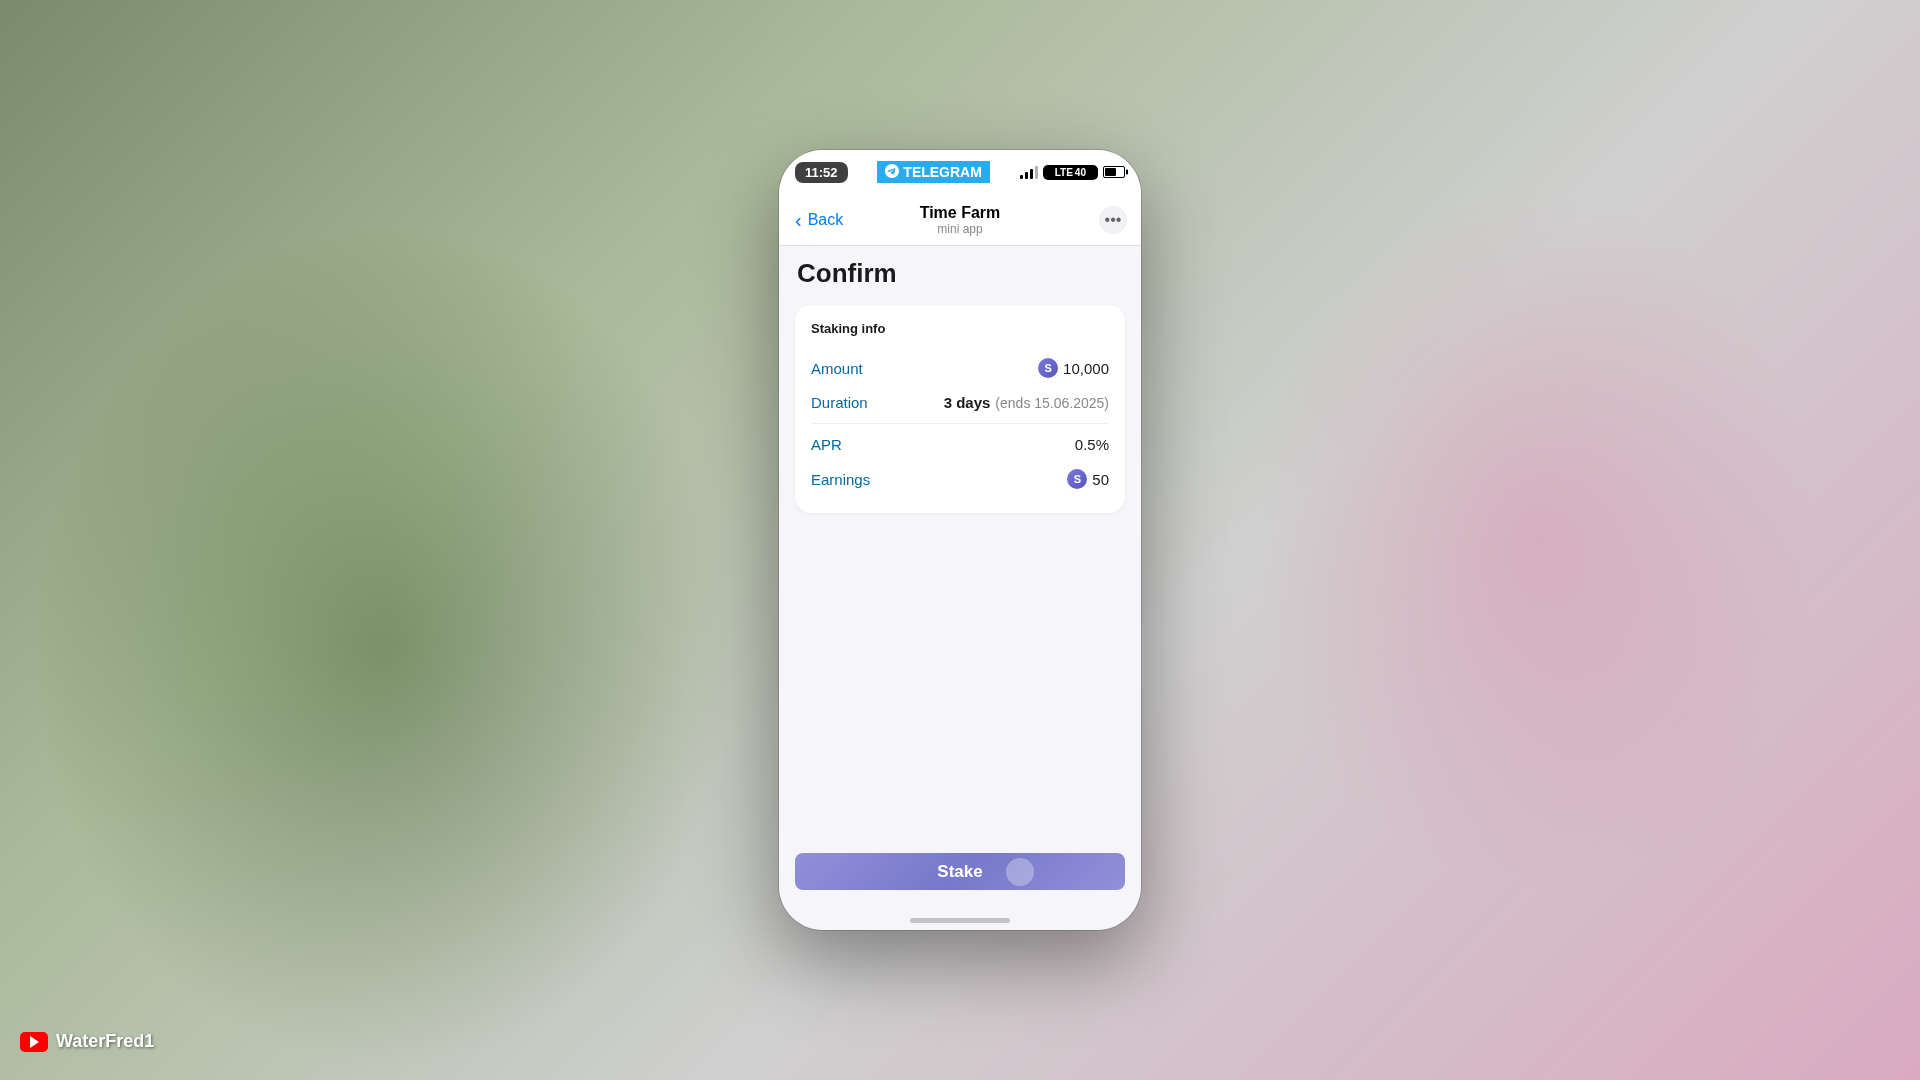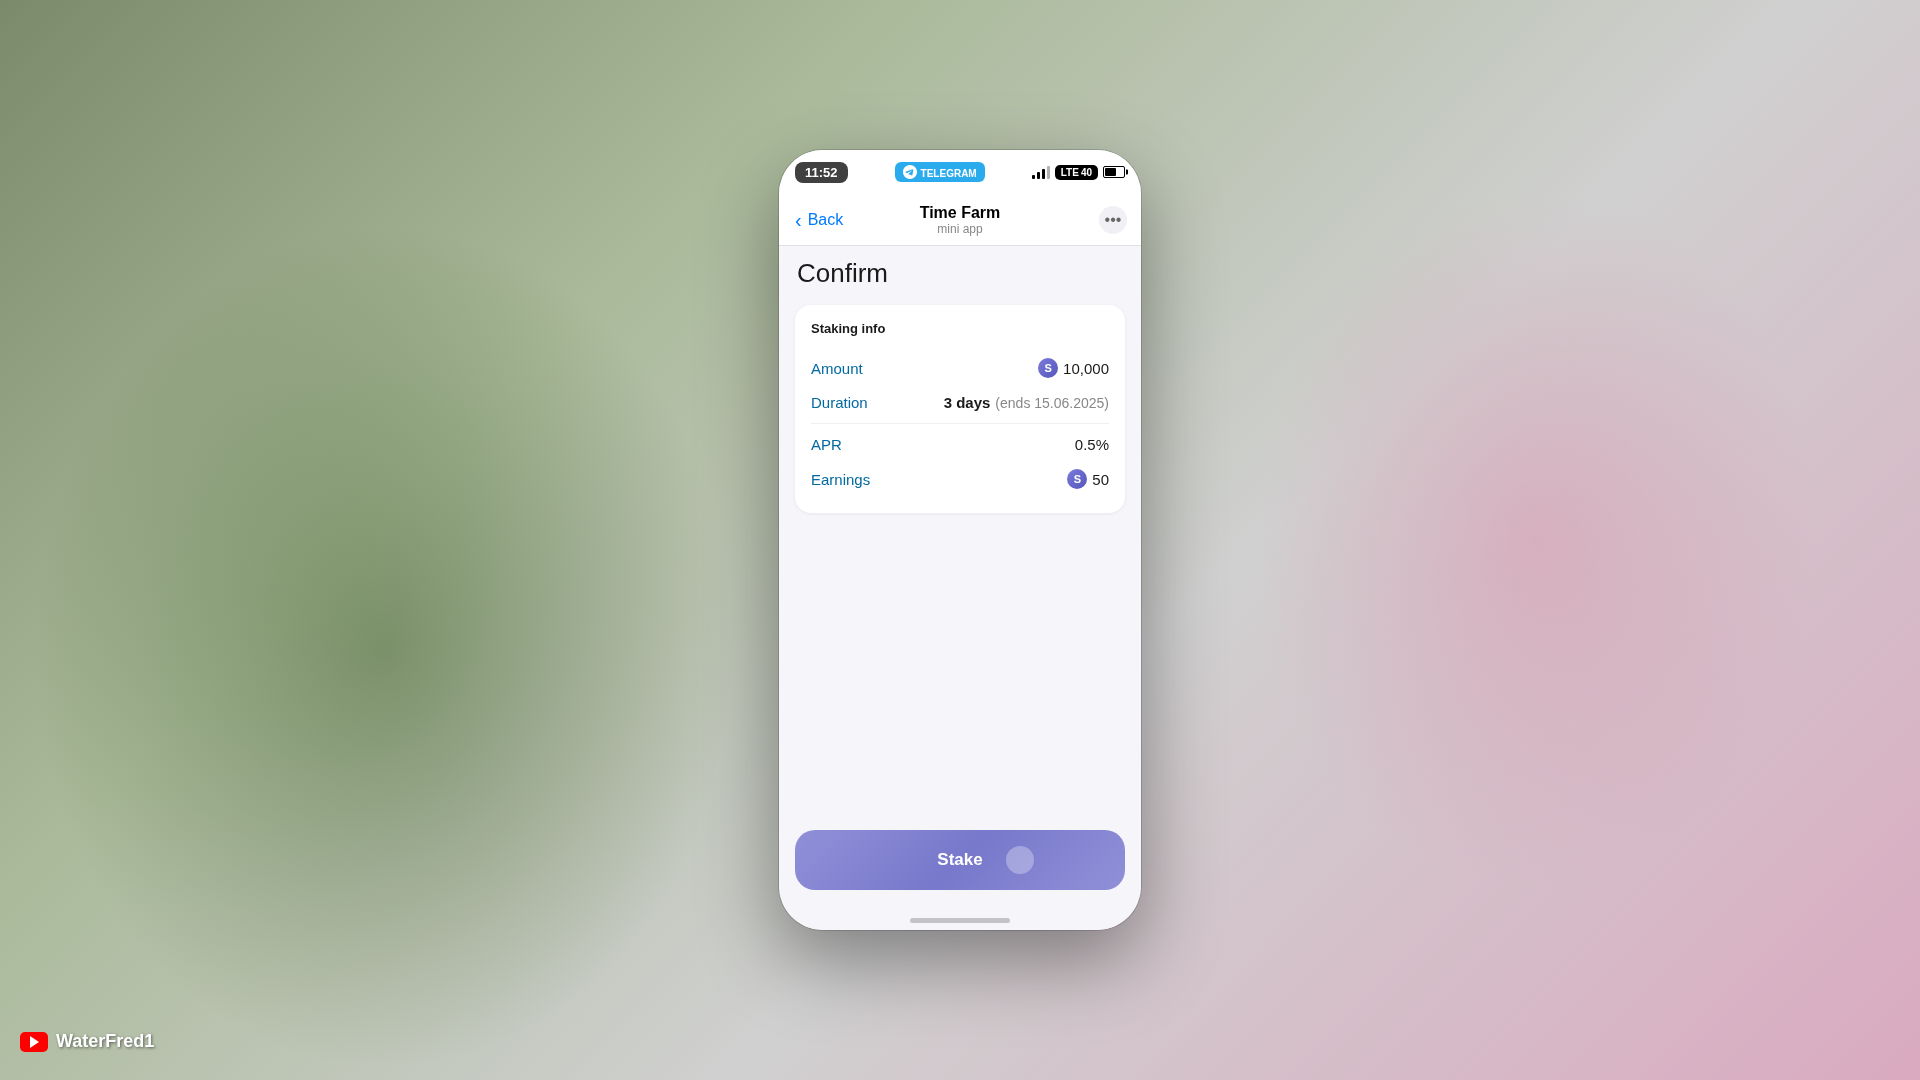"TELEGRAM" .telegram-badge { align-items: flex-end -> flex-start; border-radius: 6px -> 0; font-size: 10px -> 14px }
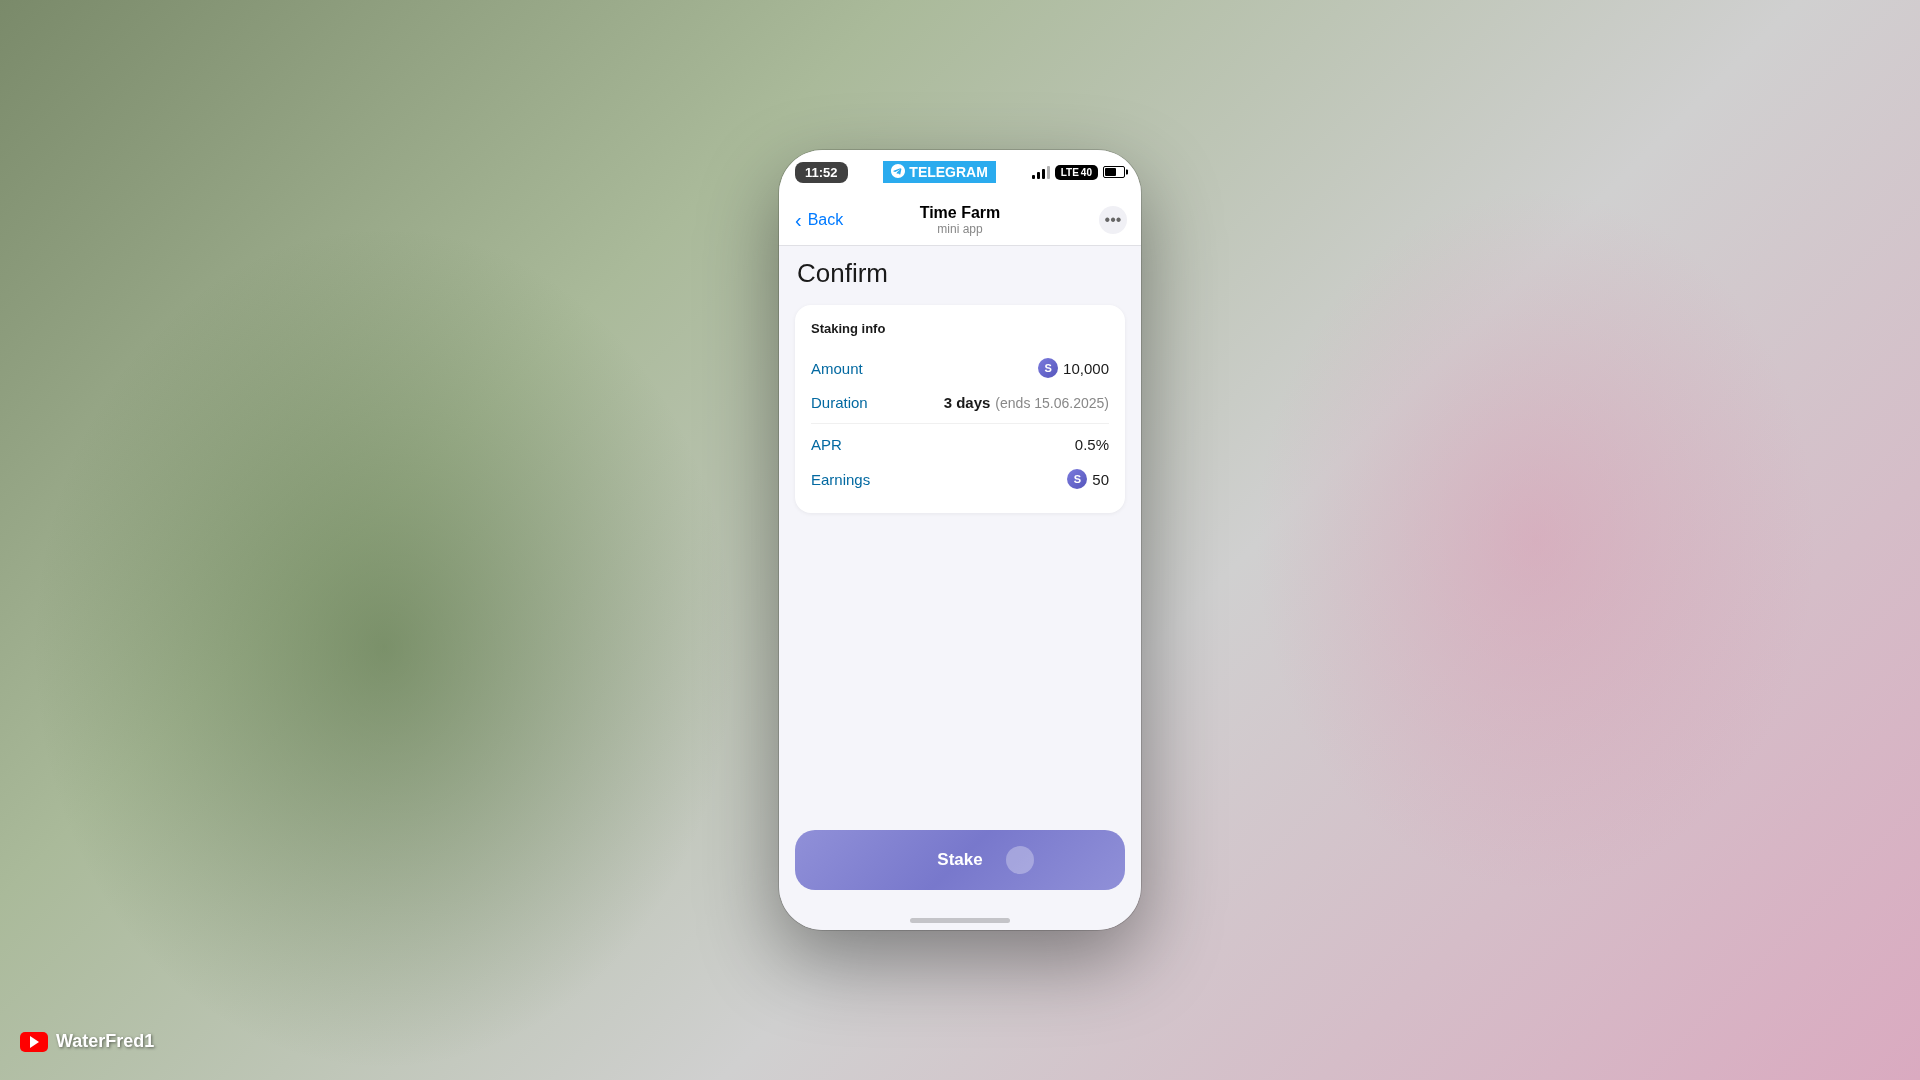"LTE" .lte-badge { padding: 2px 6px -> 2px 12px }
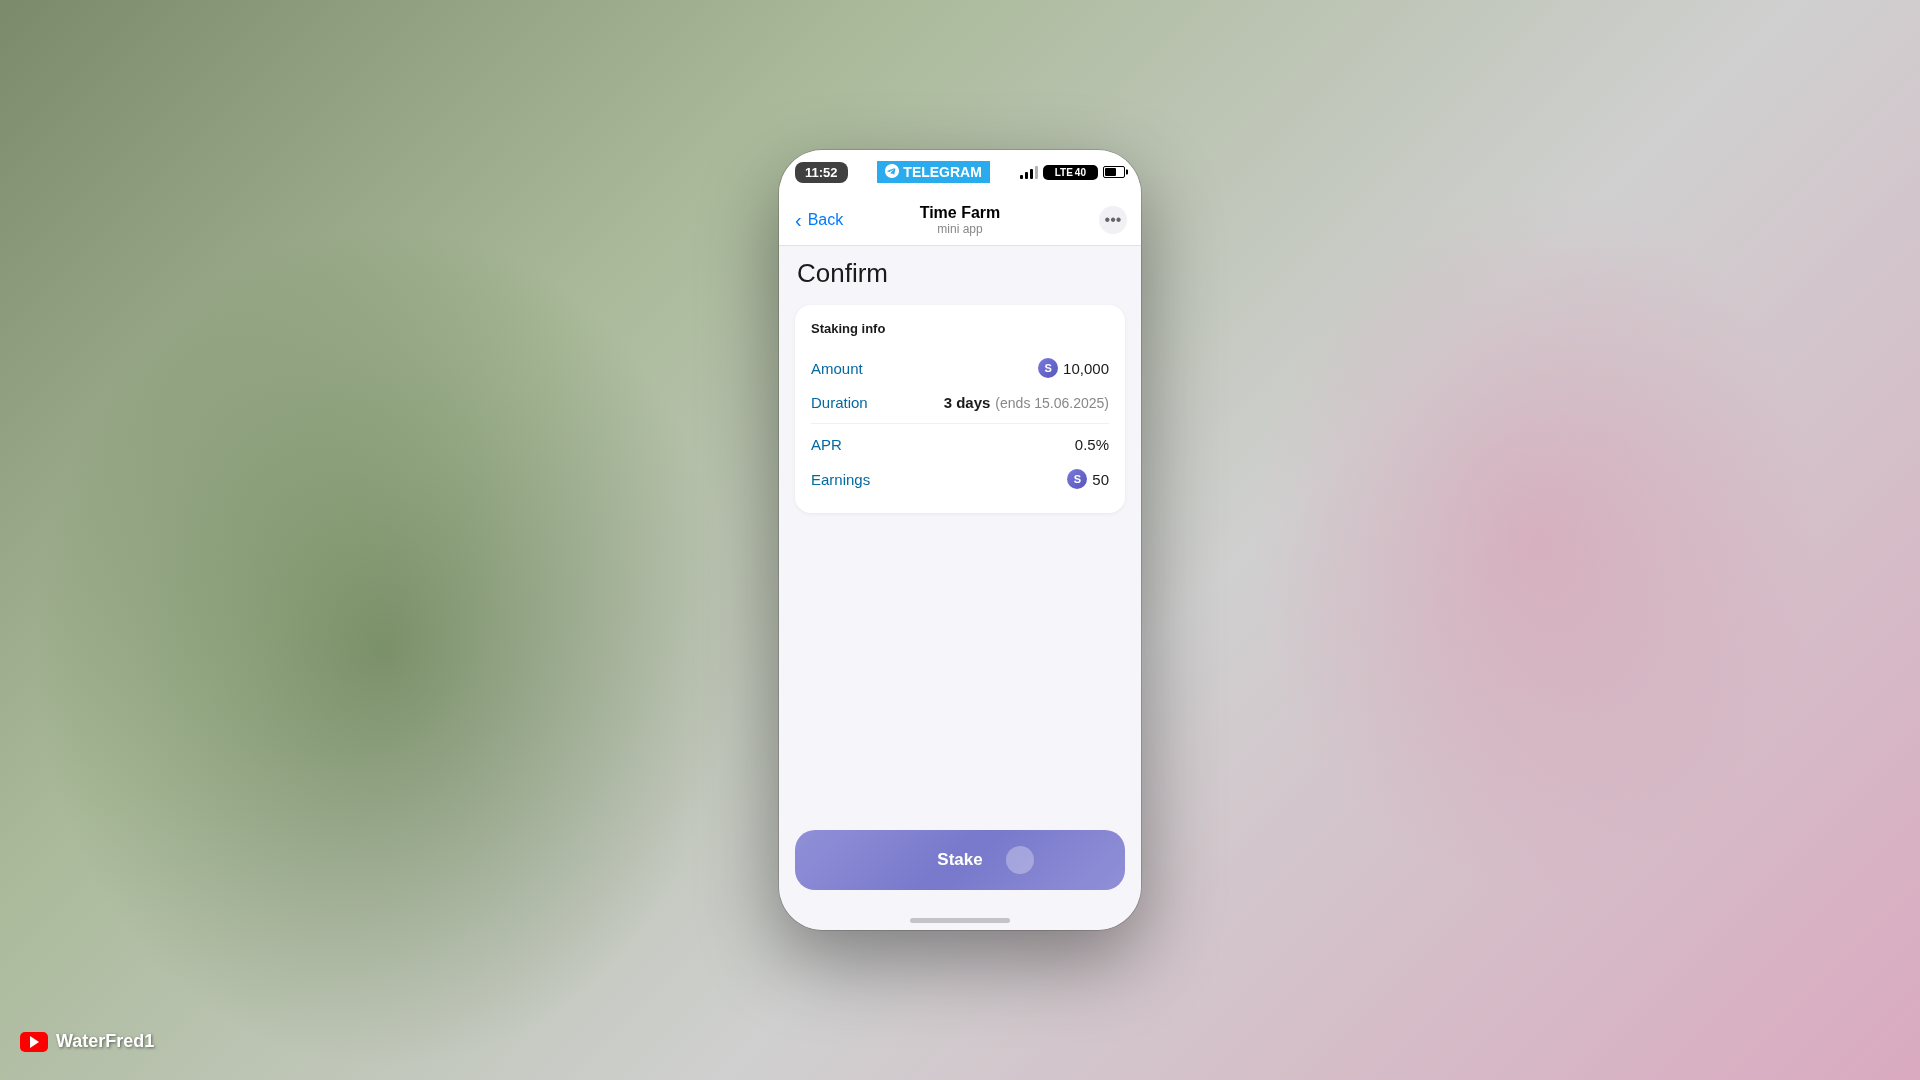"Confirm" .confirm-title { font-weight: 400 -> 700 }
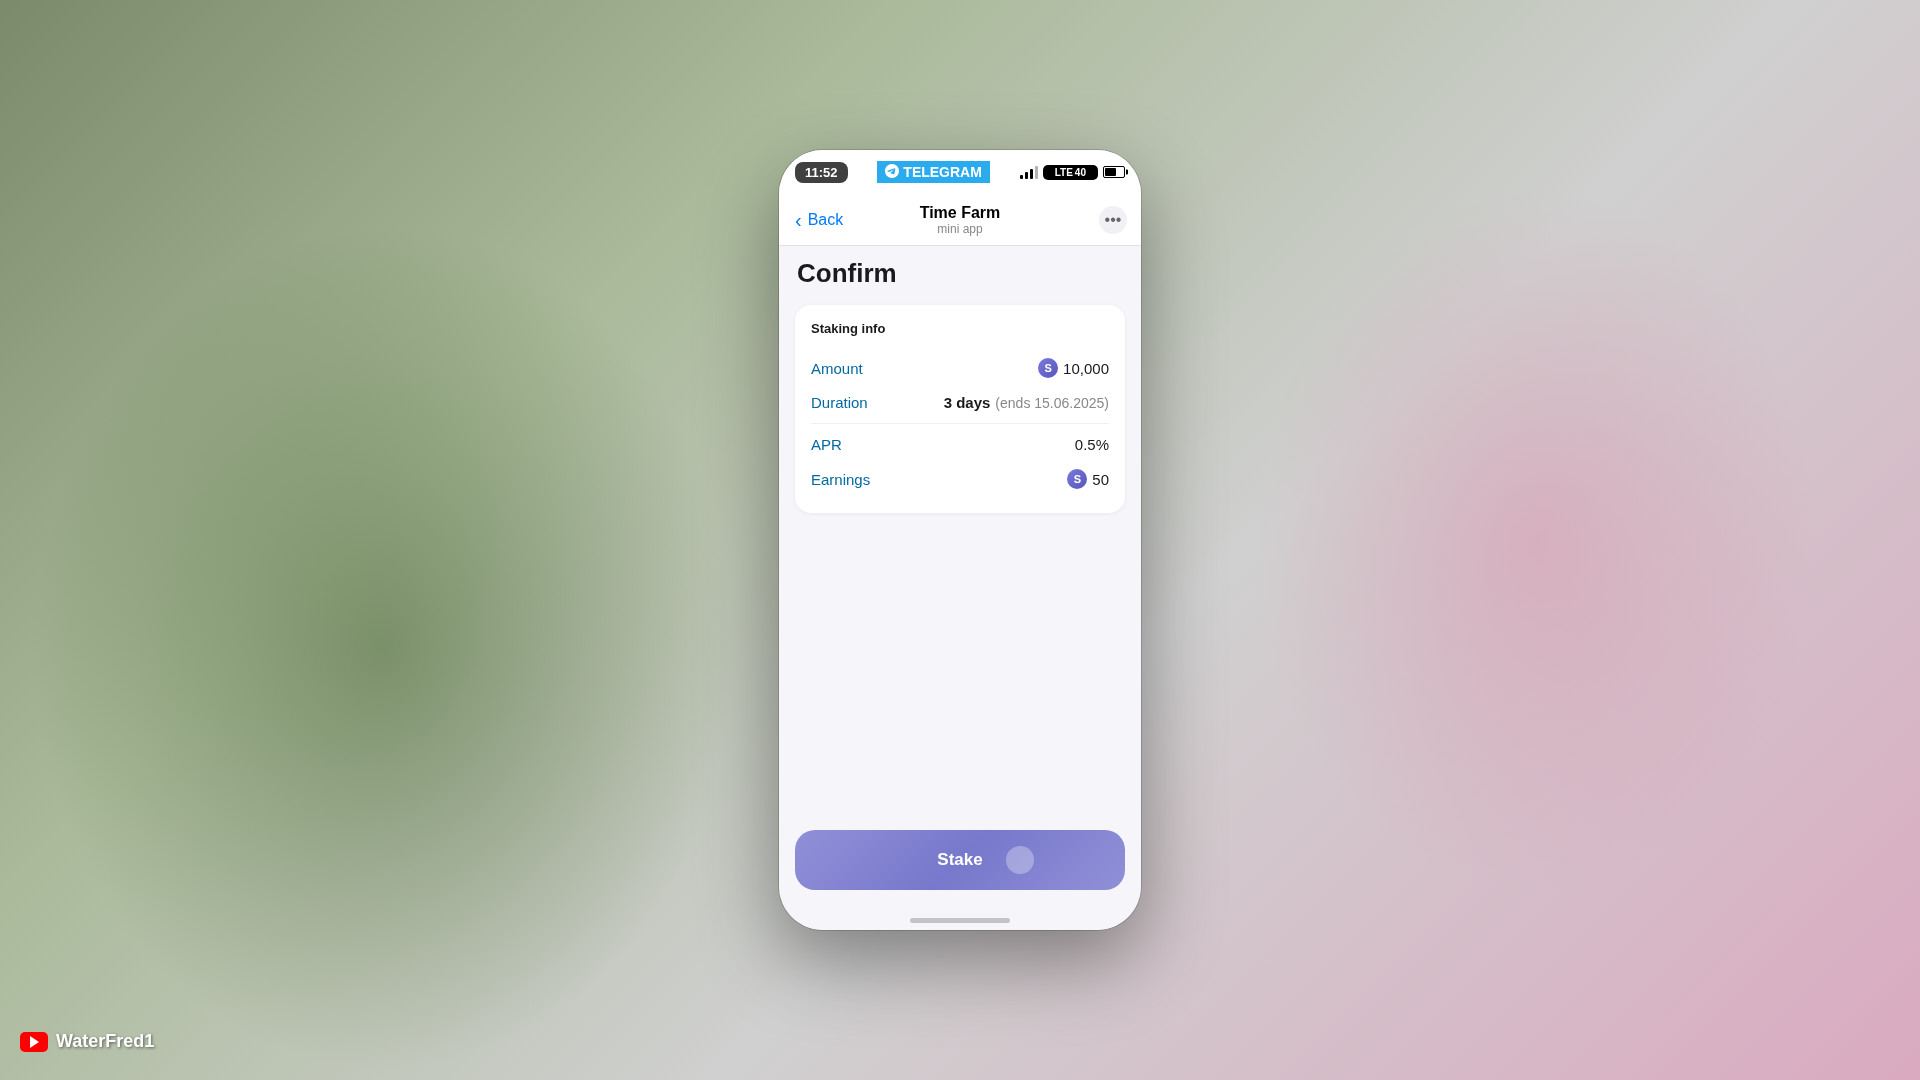"Stake" .stake-button { border-radius: 20px -> 8px; height: 60px -> 37px }
